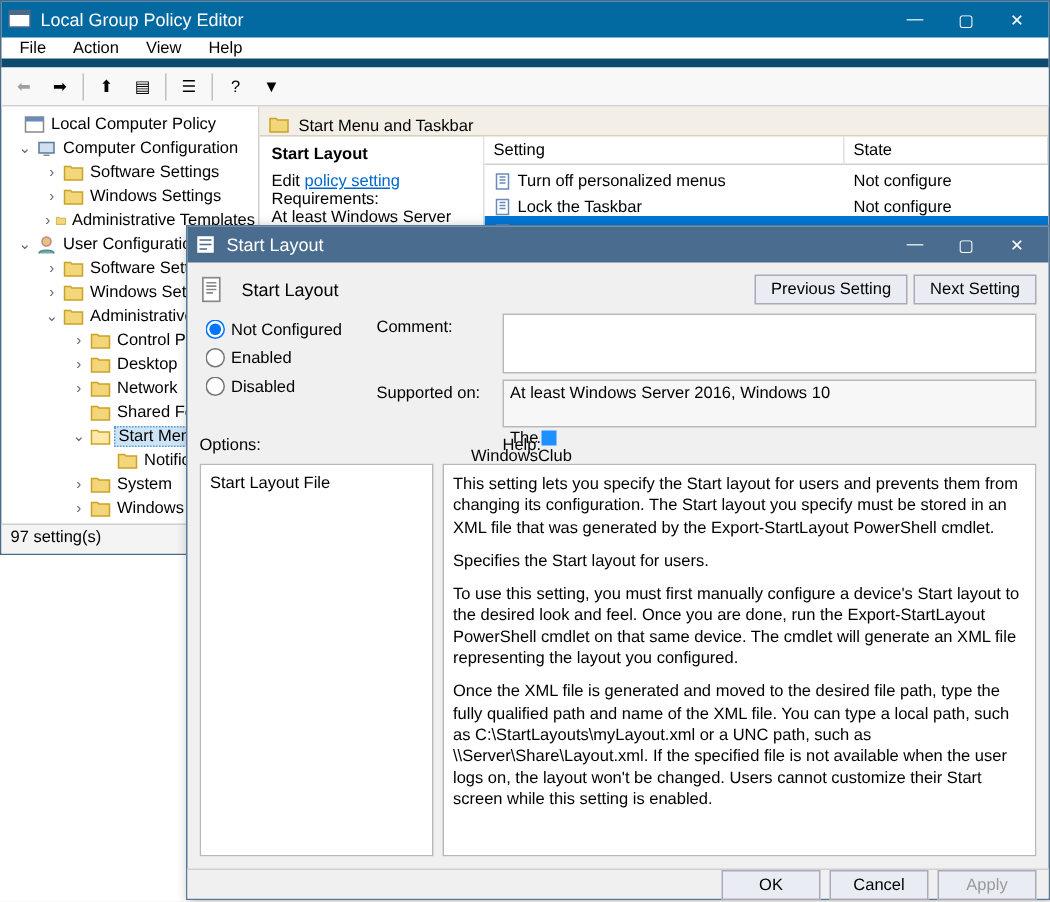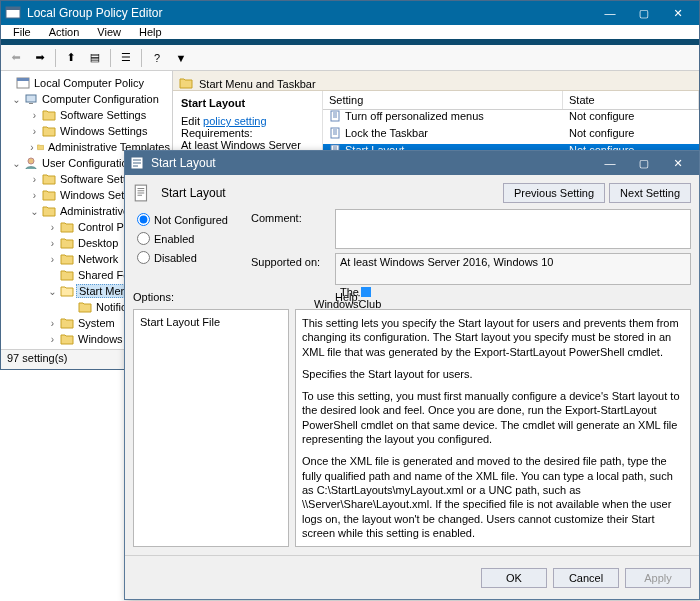"Turn off personalized menus" .grid-row { align-items: flex-start -> flex-end }
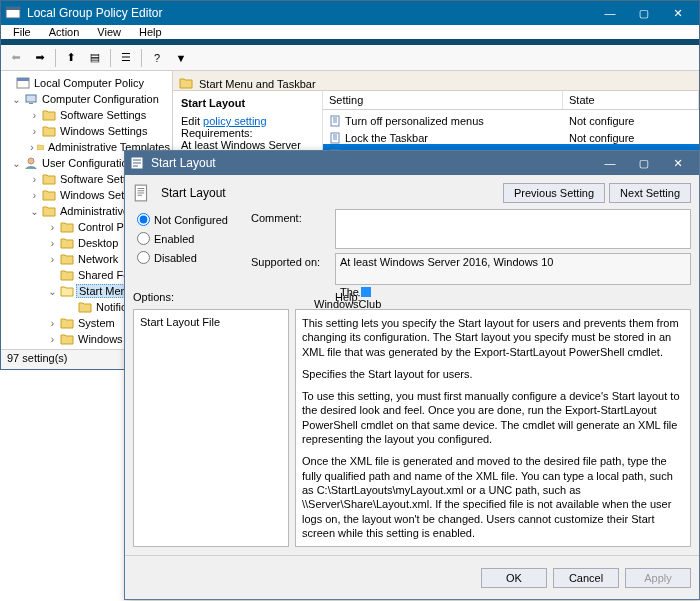"OK" .dlg-foot { height: 44px -> 20px }
